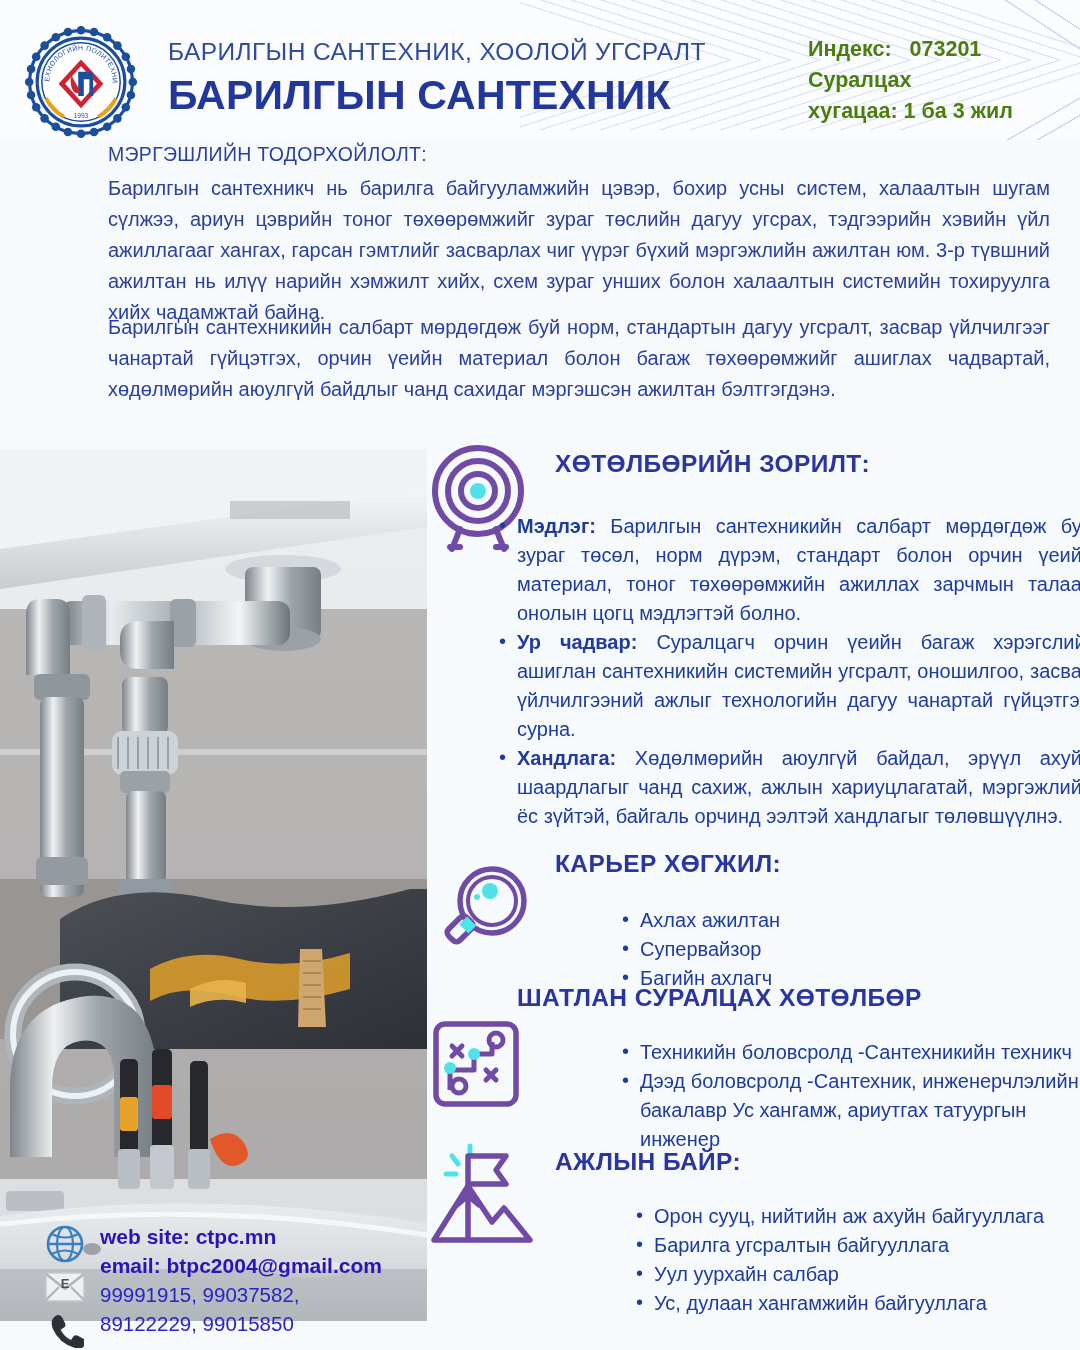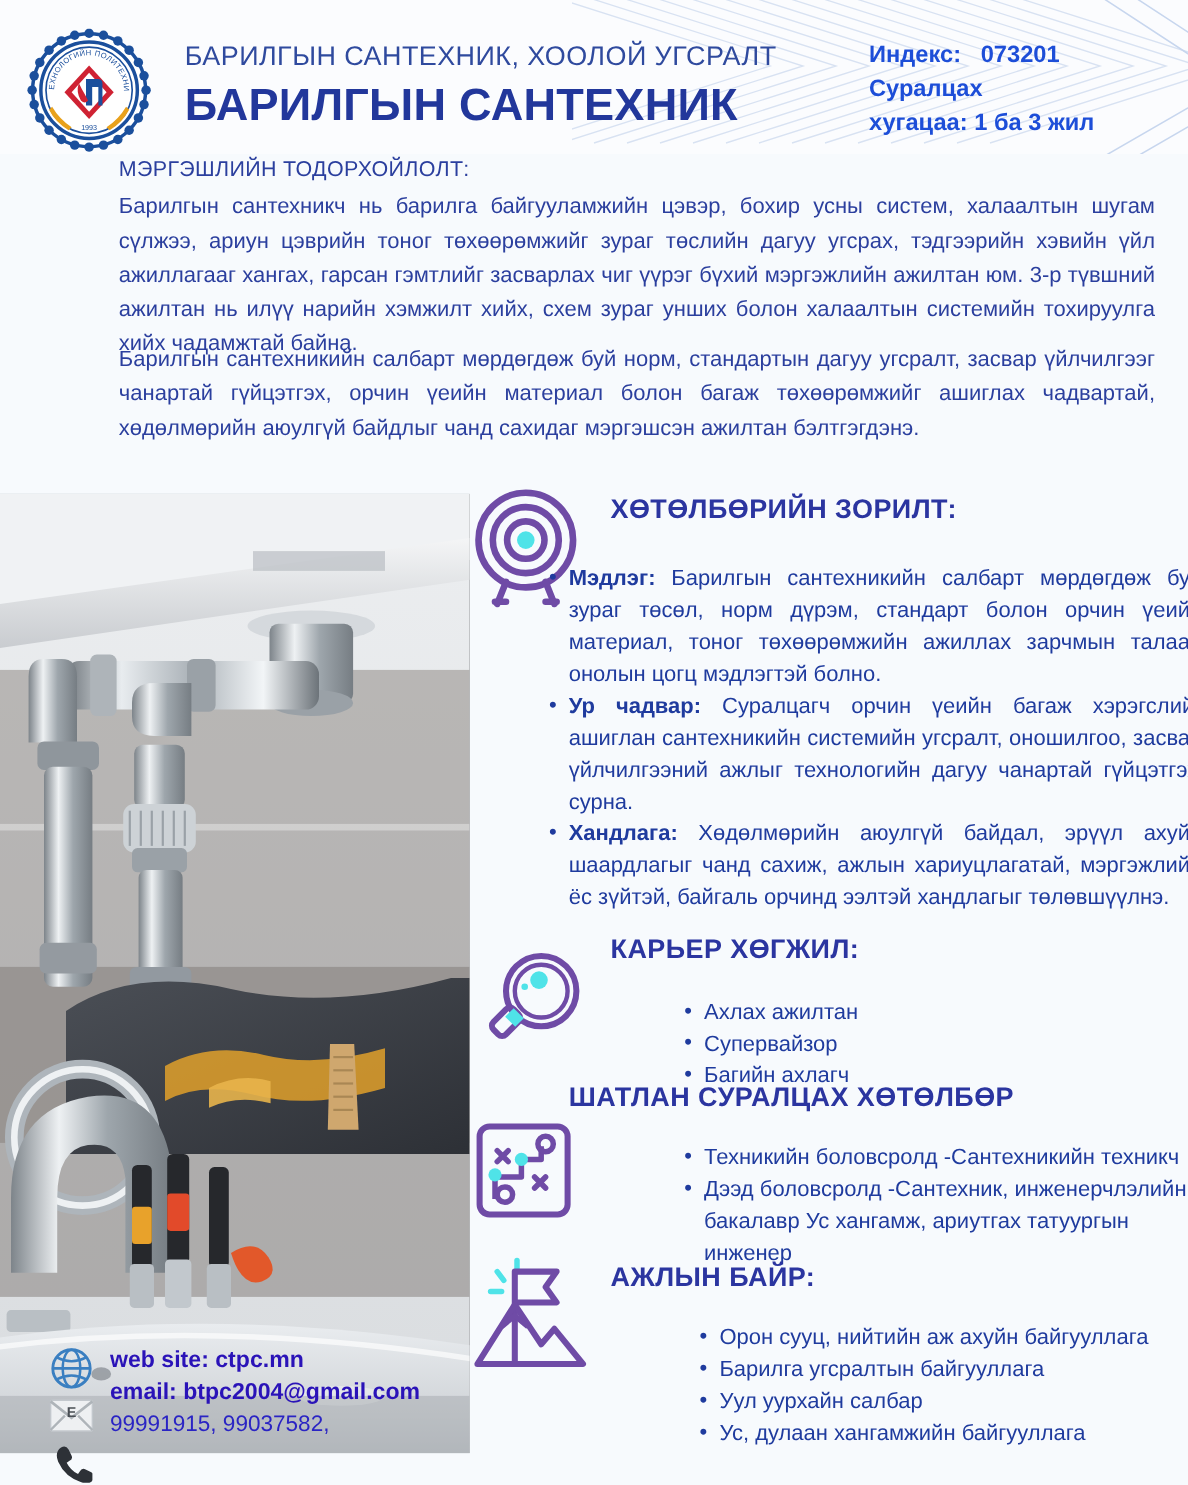"Индекс: 073201" .index-block { color: #1d4ed8 -> #4d7c0f; left: 790px -> 808px }
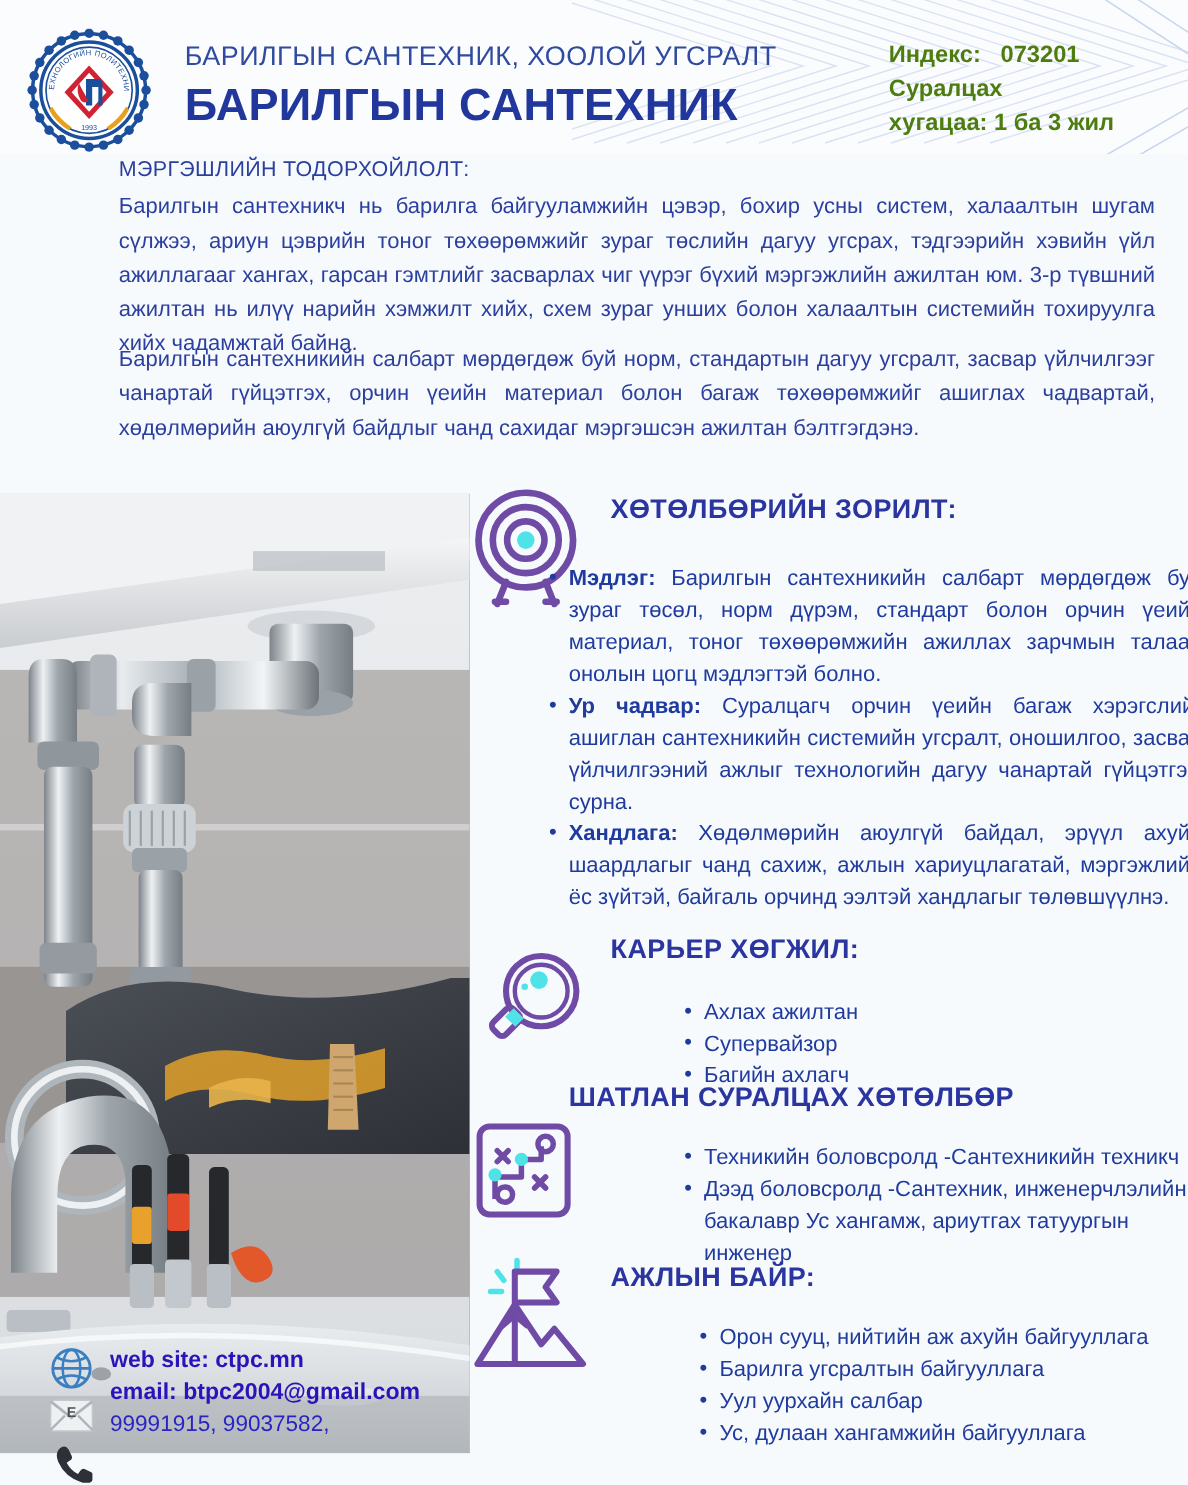"89122229, 99015850" div.c-line4 { html: none -> <div>89122229, 99015850</div> }
